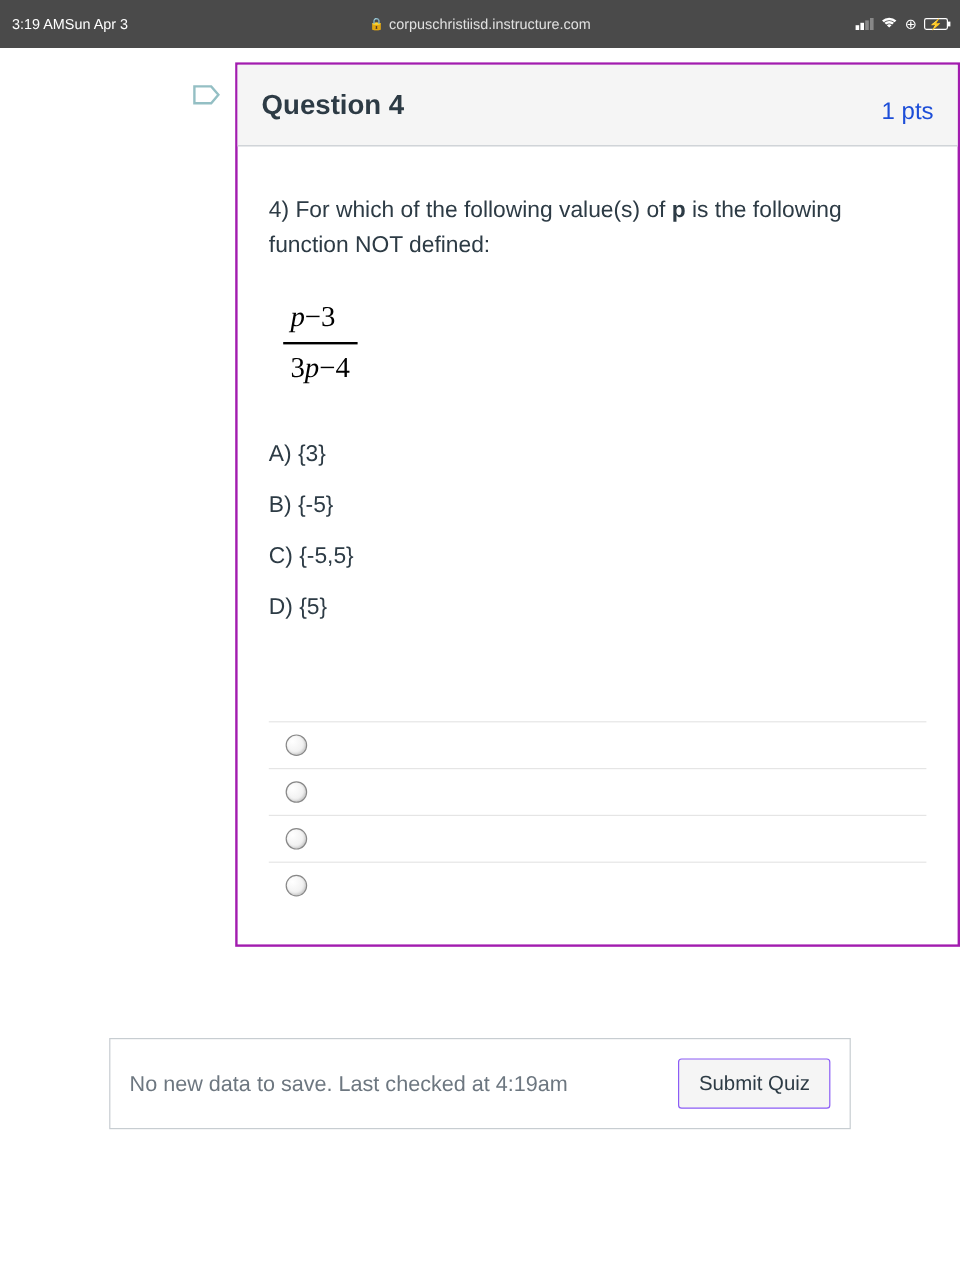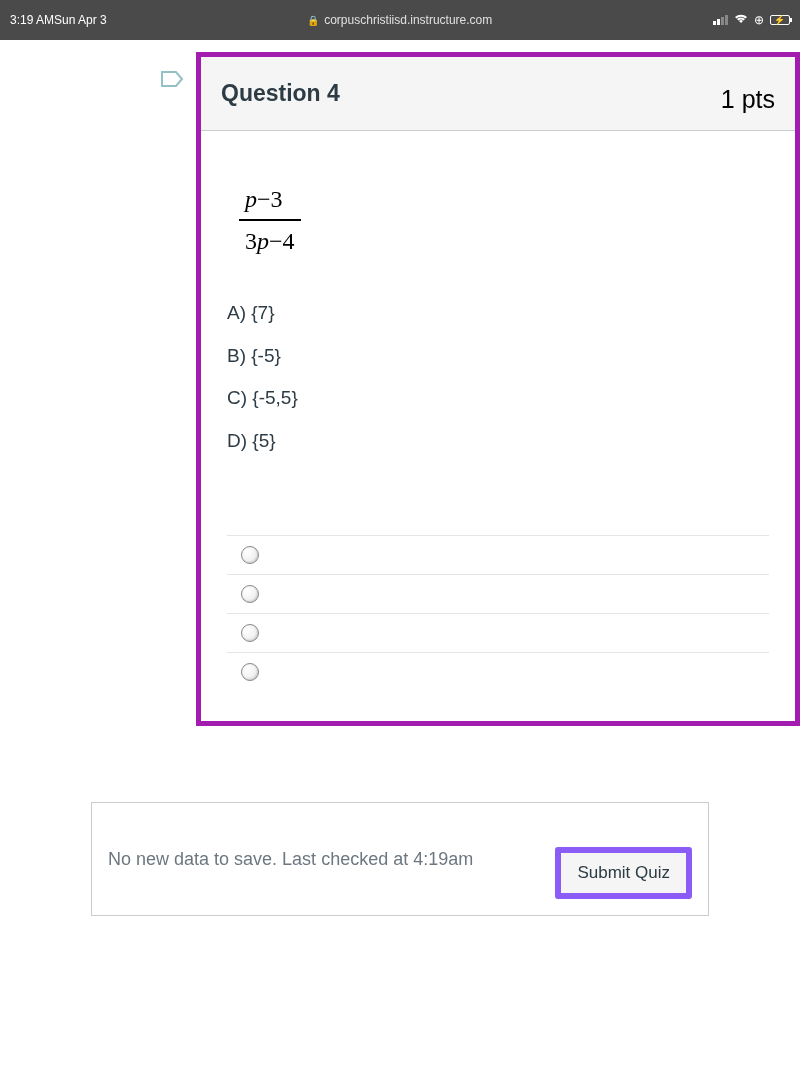"Question 4" .question-card { border: 5px solid #a21caf -> 2px solid #a21caf }
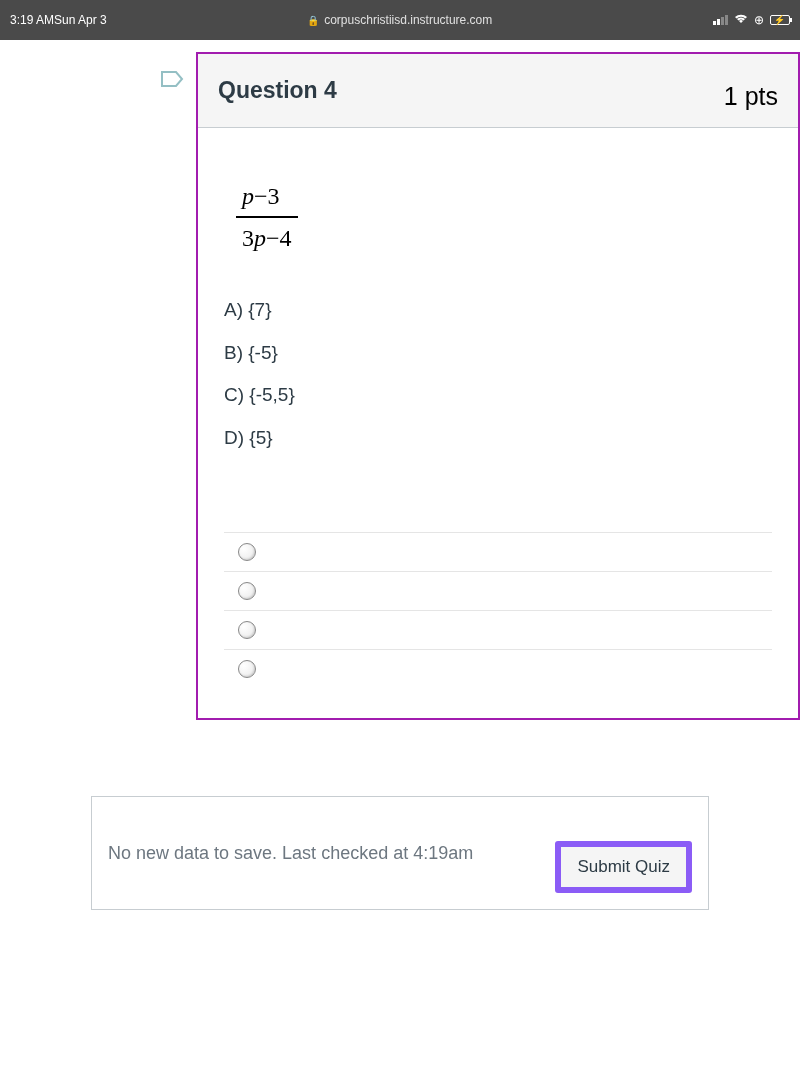"1 pts" .question-pts { color: #000000 -> #1d4ed8; font-size: 25px -> 20px }
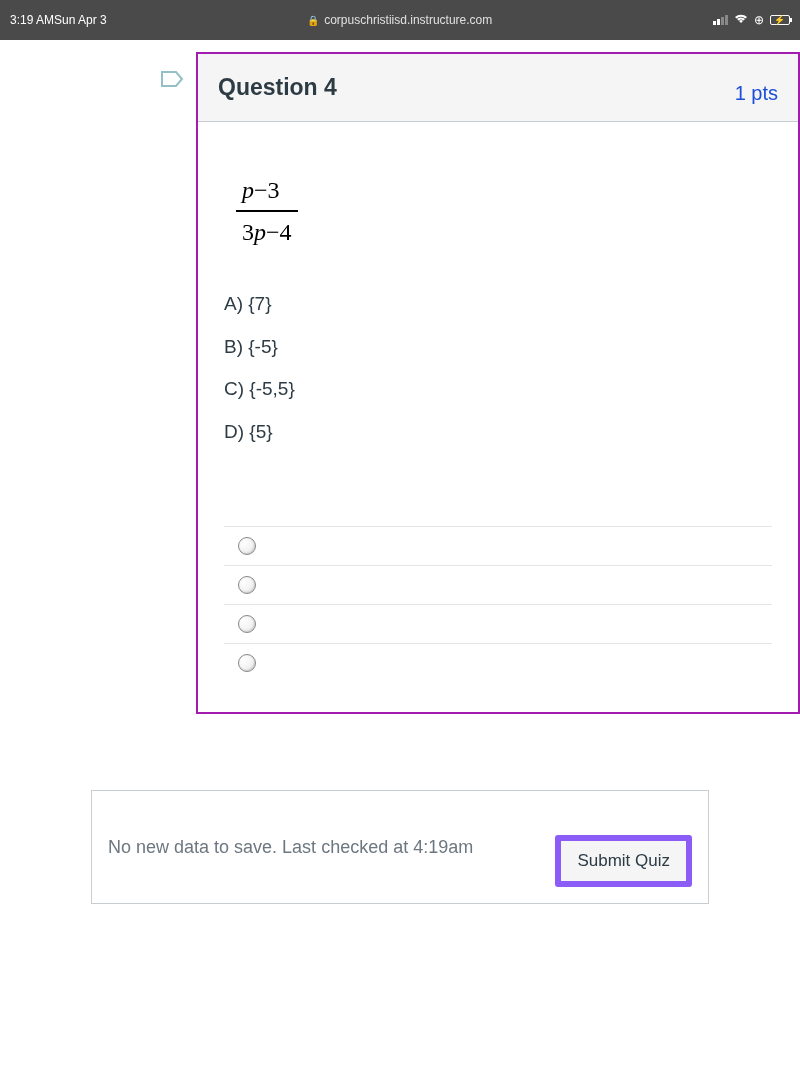"4) For which of the" div.question-text { html: none -> <div> <span>4) For which of the following value(s) of </span><span>p</span><span> is the following function NOT defined:</span> </div> }
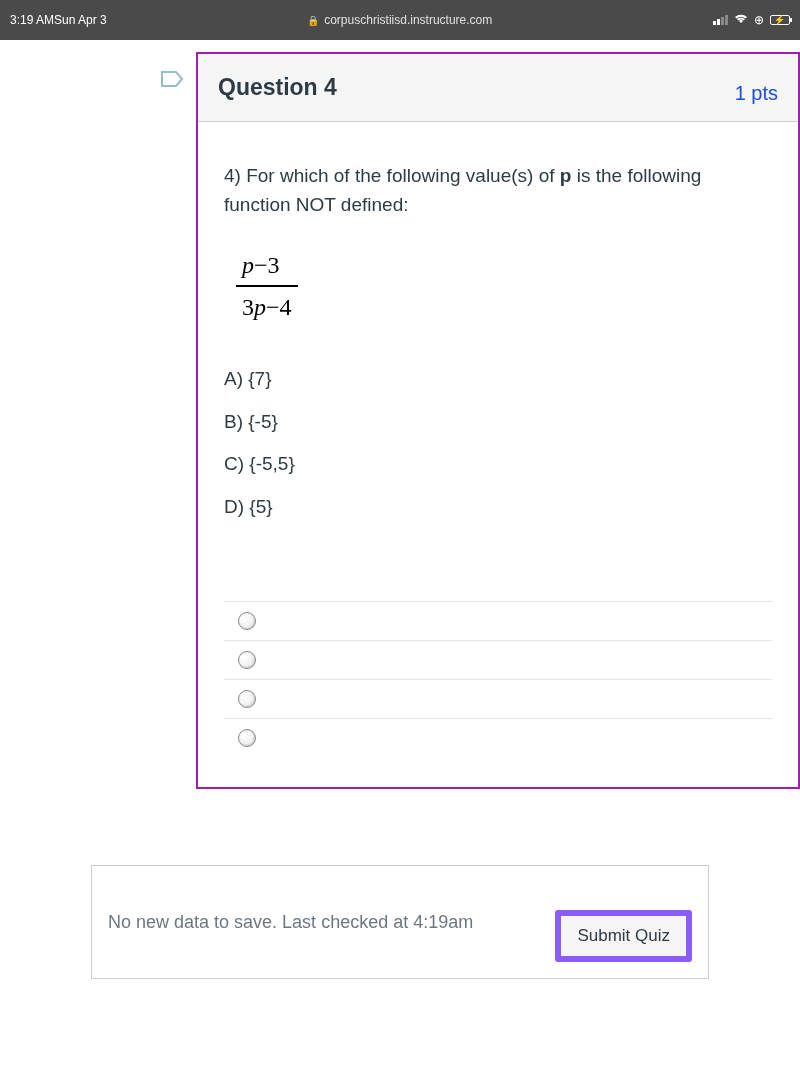"A) {7}" div.option-line { text: 7 -> 3 }
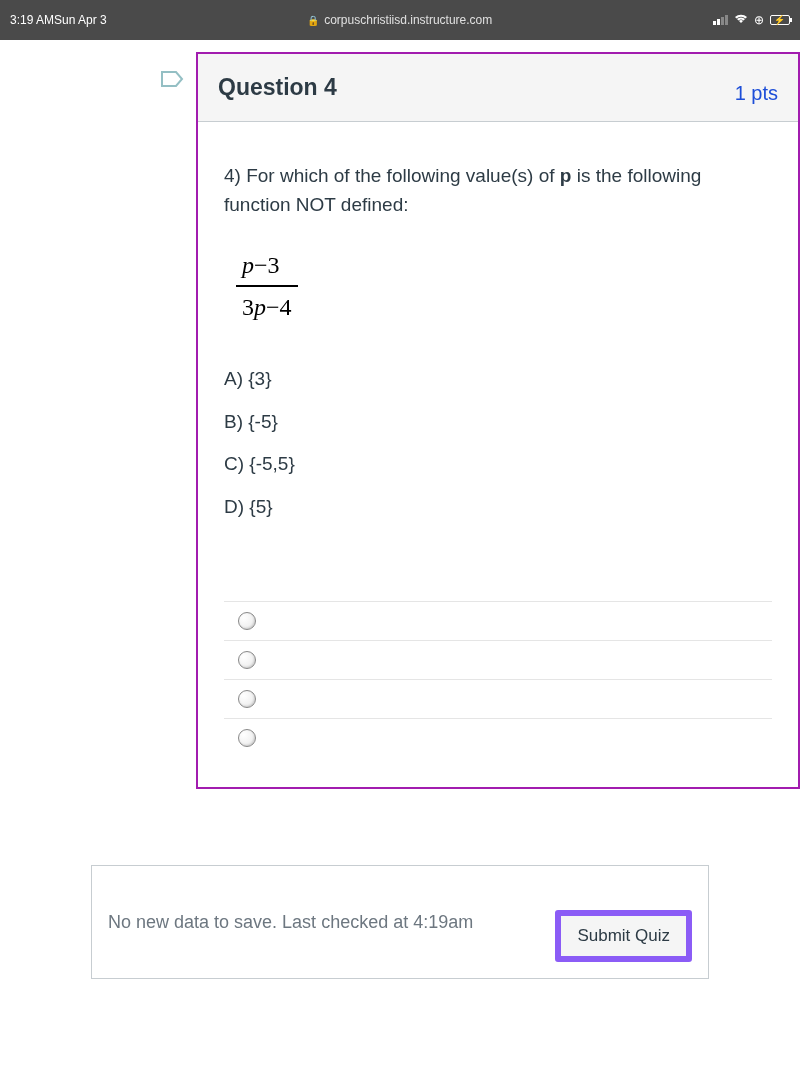"Submit Quiz" .submit-btn { border: 6px solid #8b5cf6 -> 1px solid #8b5cf6; margin-top: 28px -> none }
